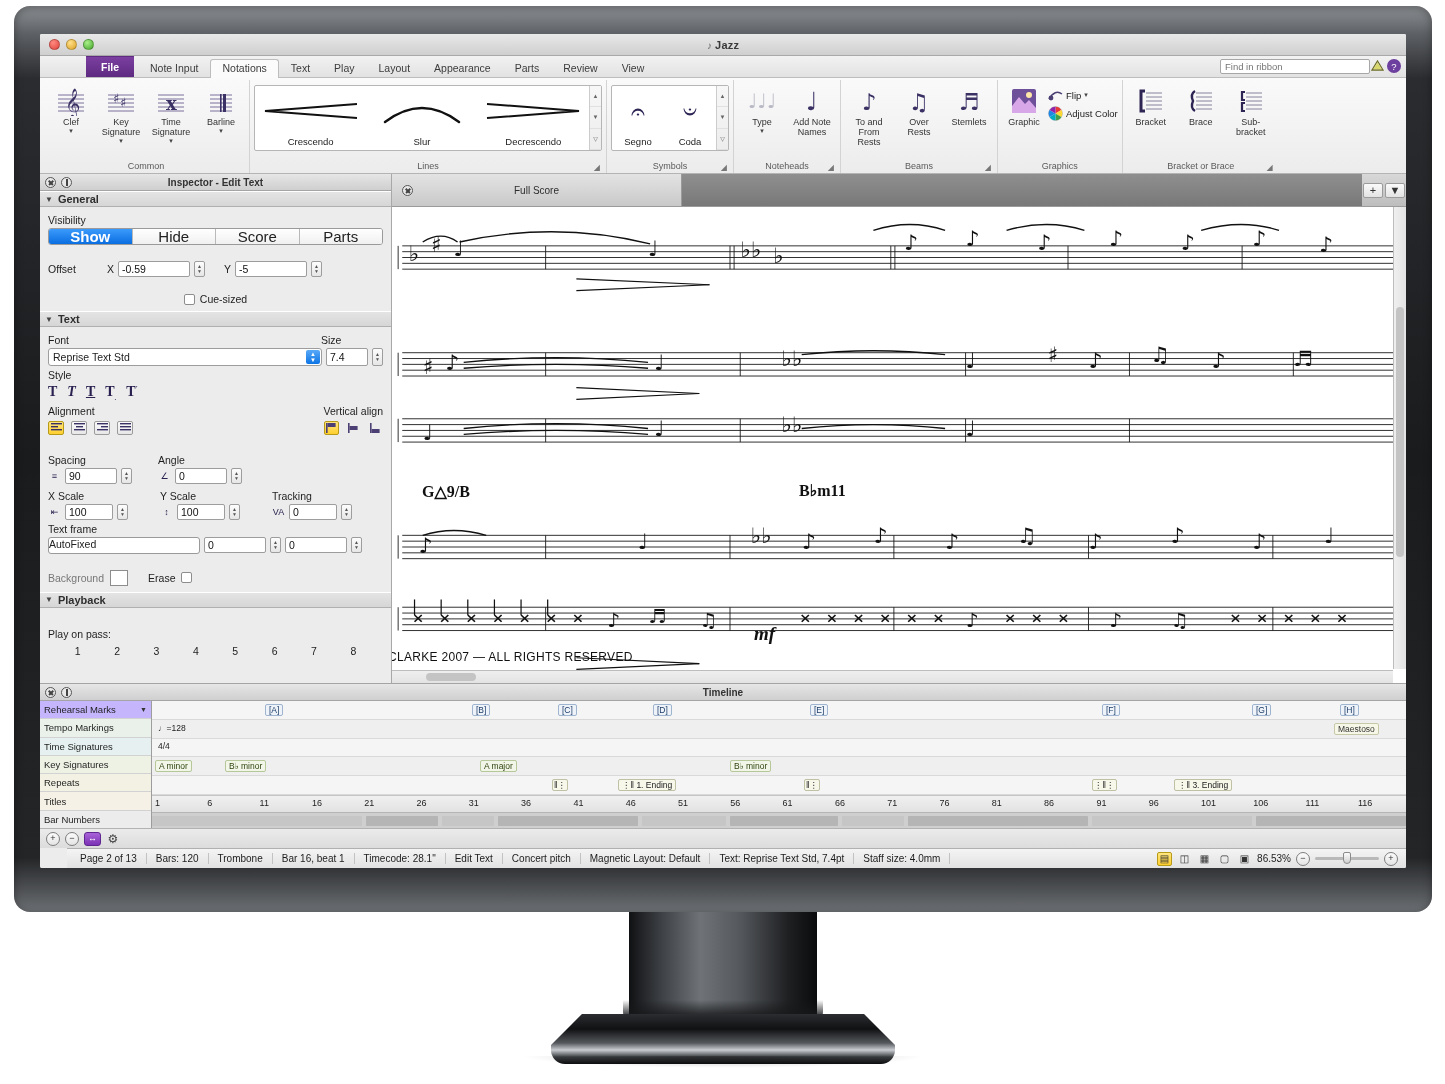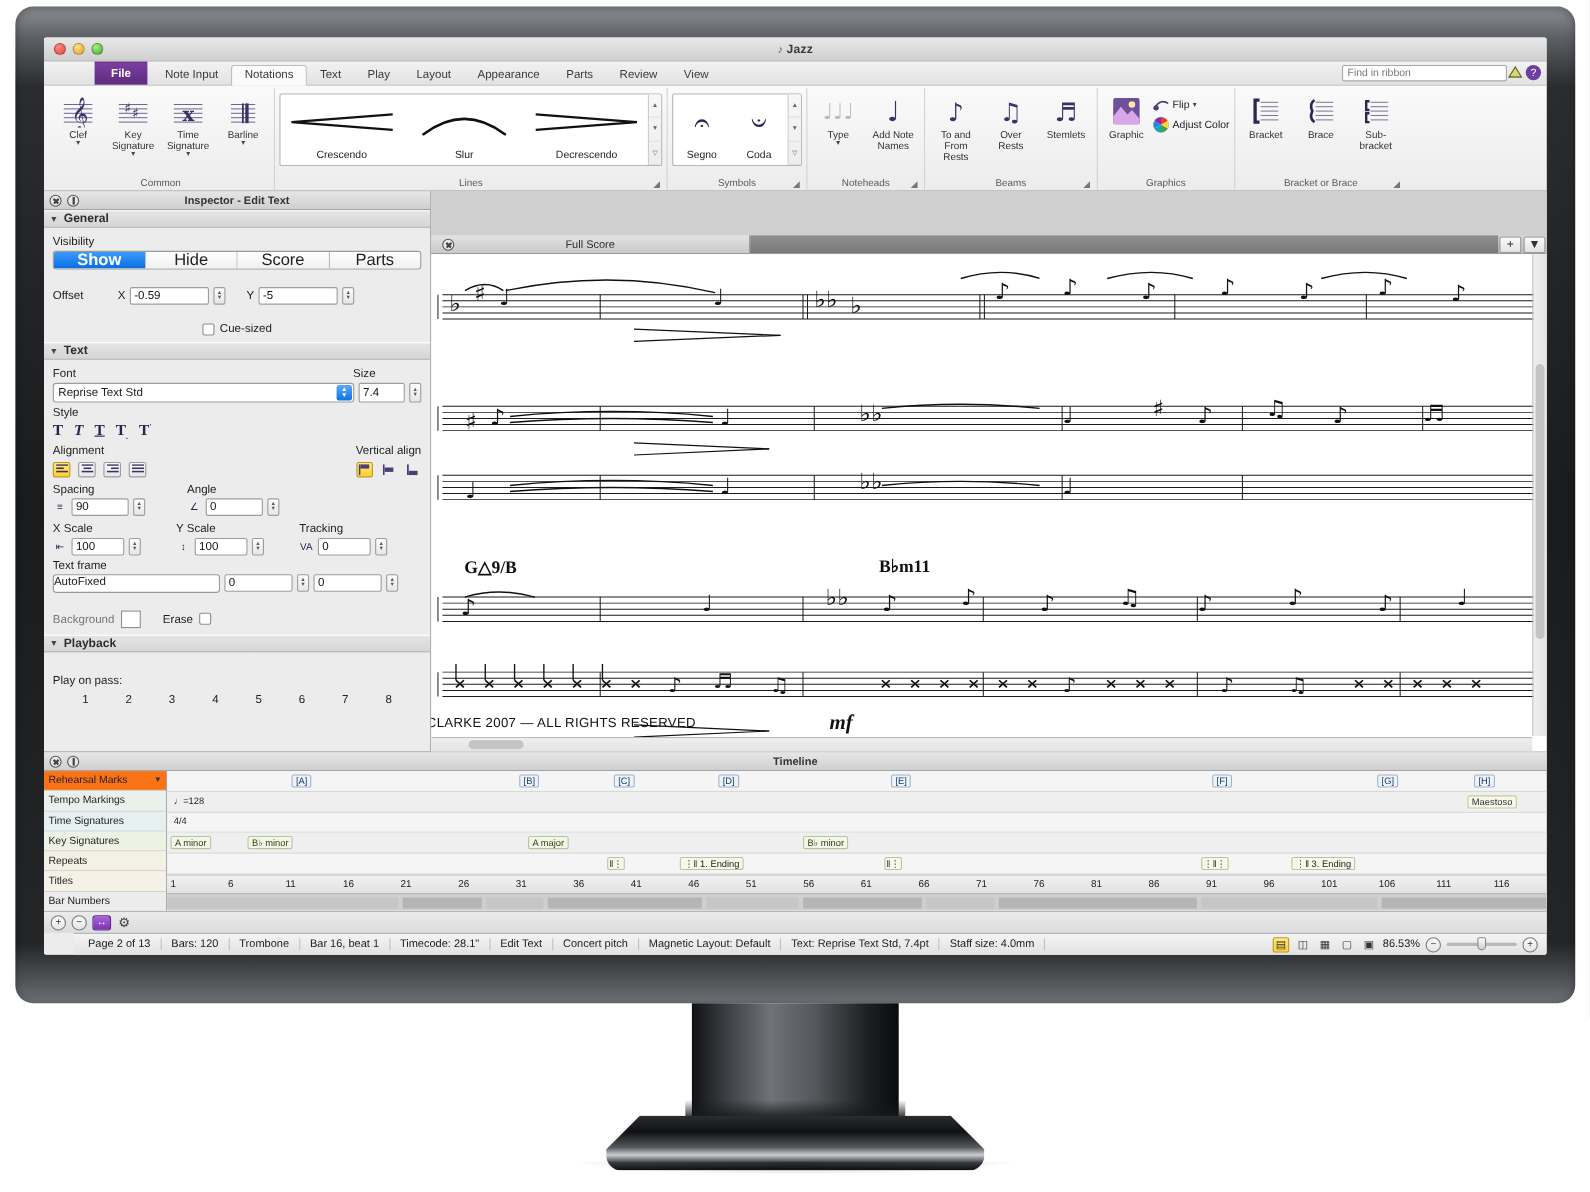"Full Score" .score-tabbar { height: 17px -> 33px; margin-top: 40px -> none }
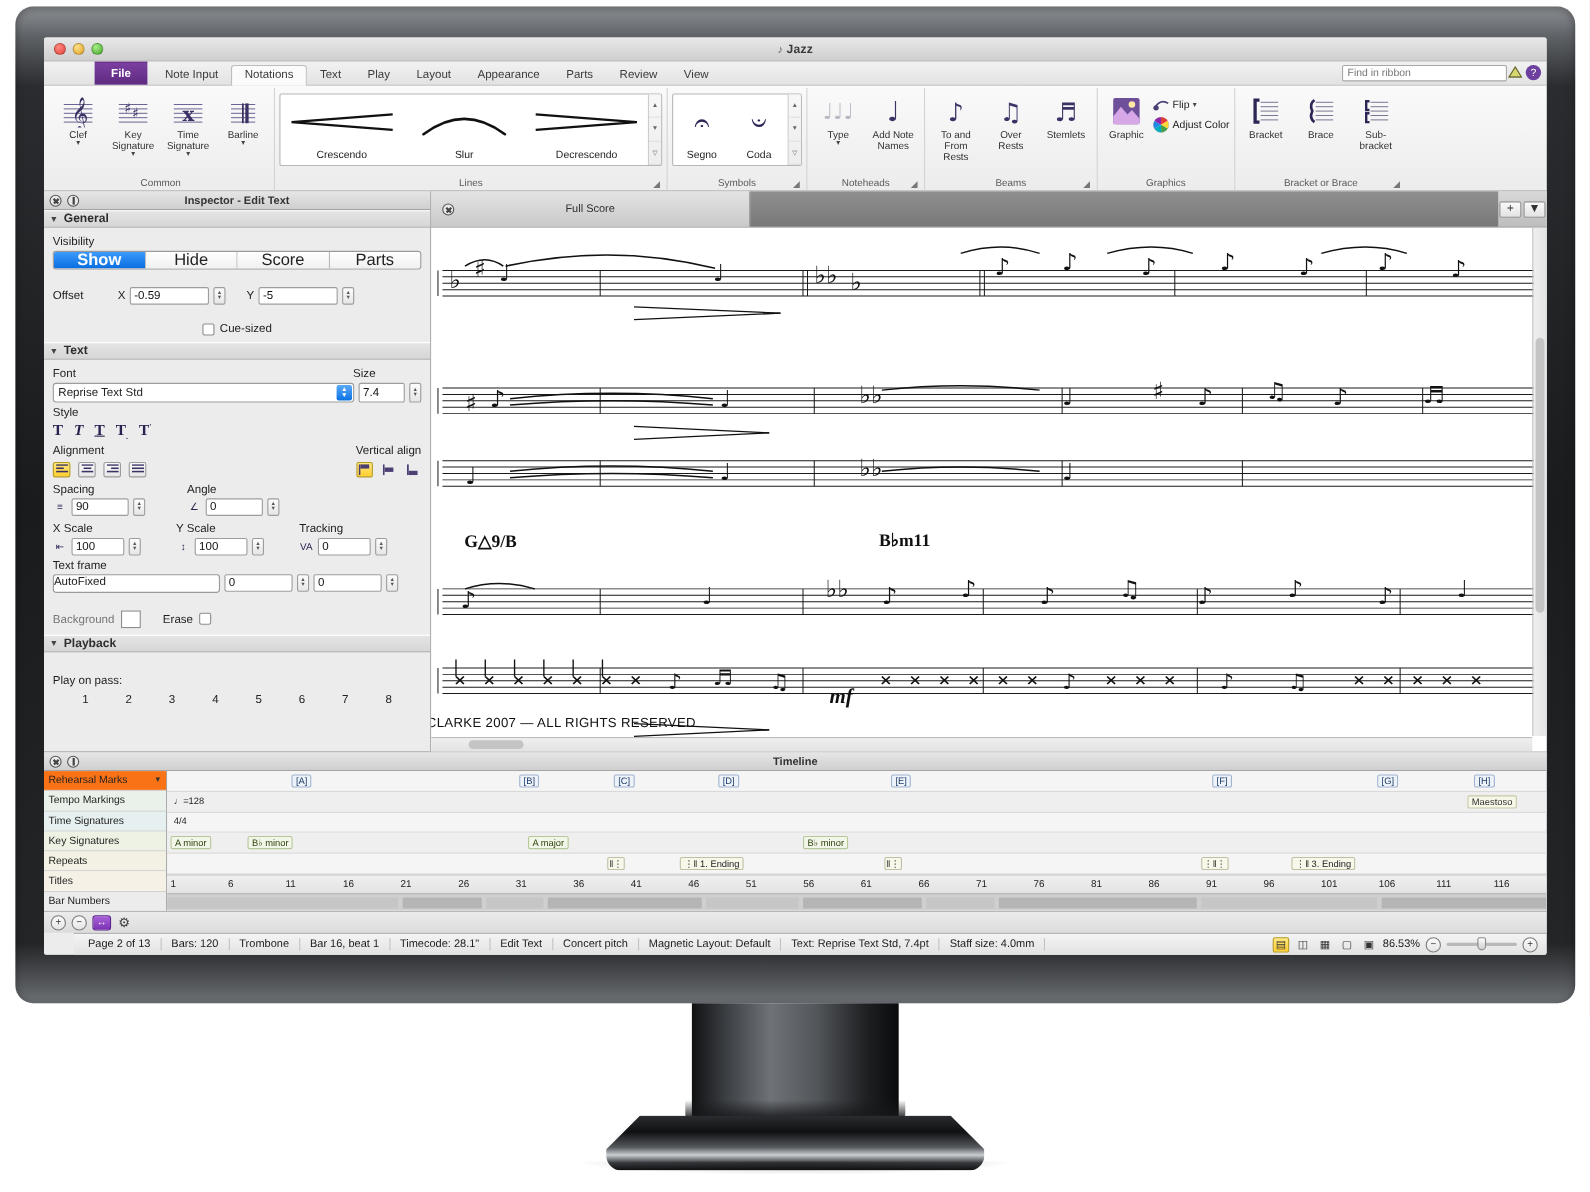"Spacing" div { gap: 12px -> 0; margin-top: 2px -> 16px }
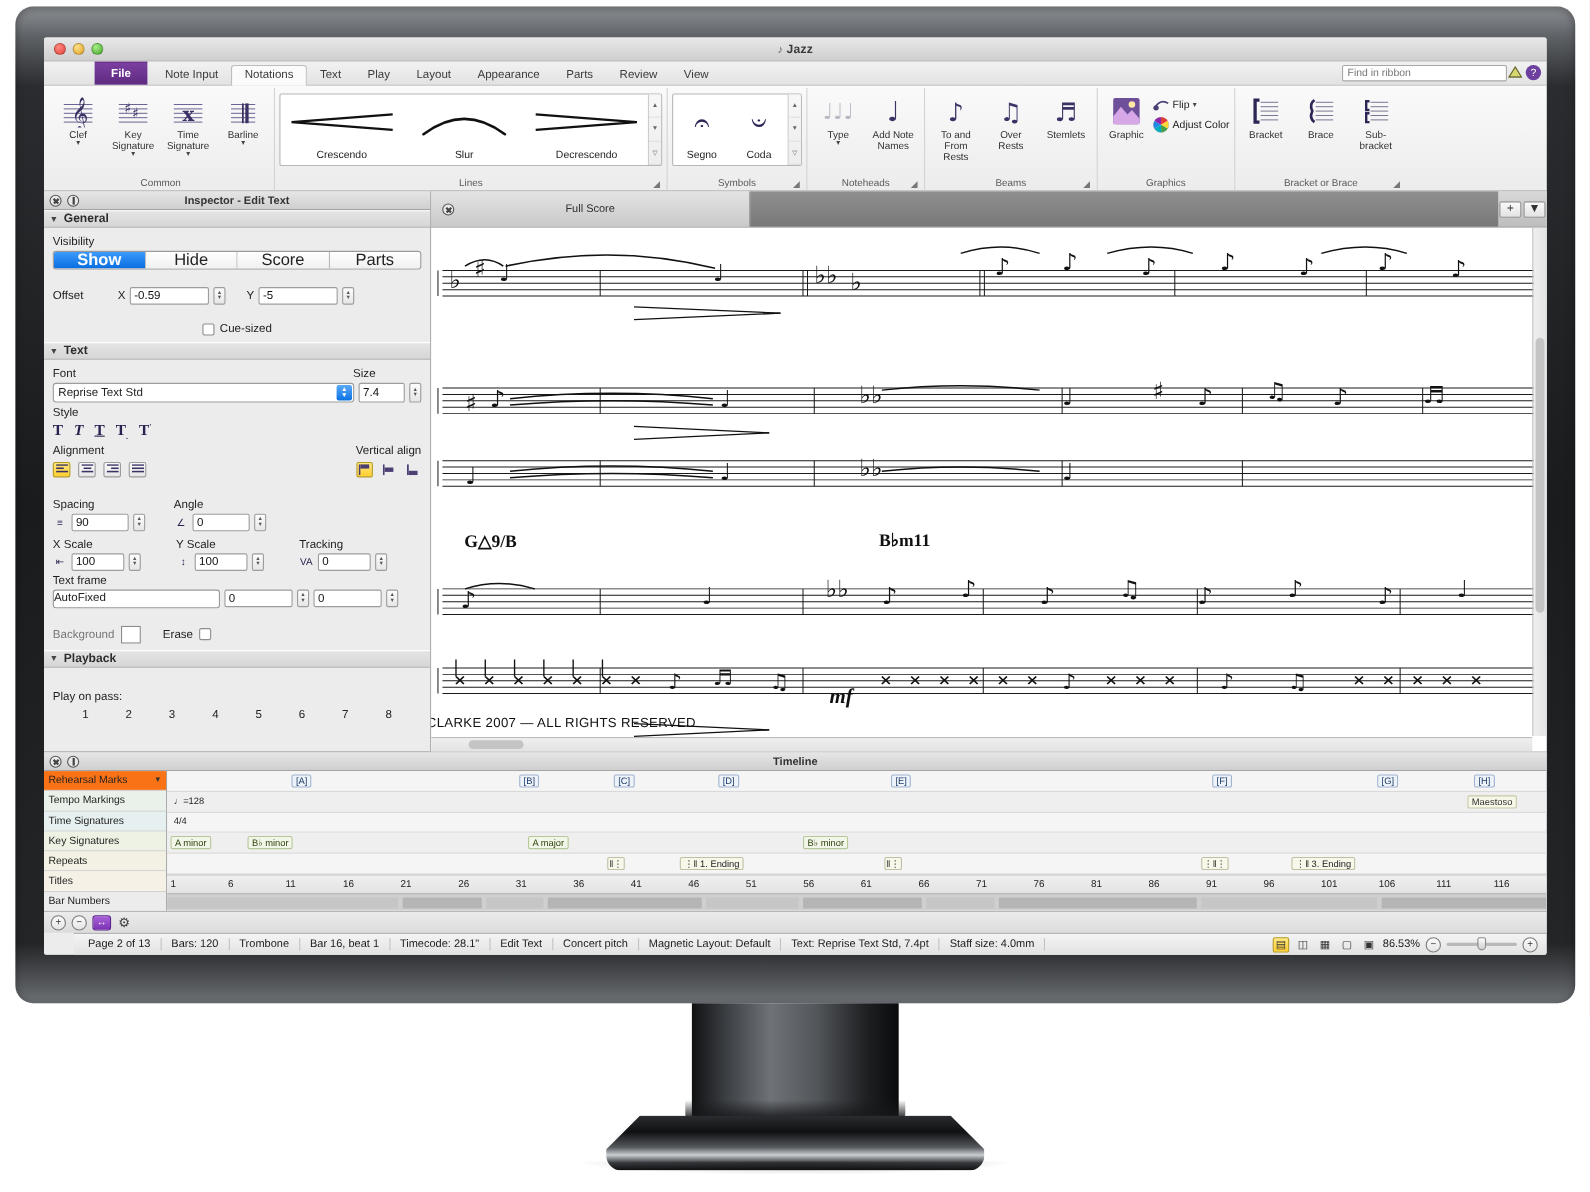"Rehearsal Marks" div.tl-rowlabel { background: #f97316 -> #c4b5fd }
